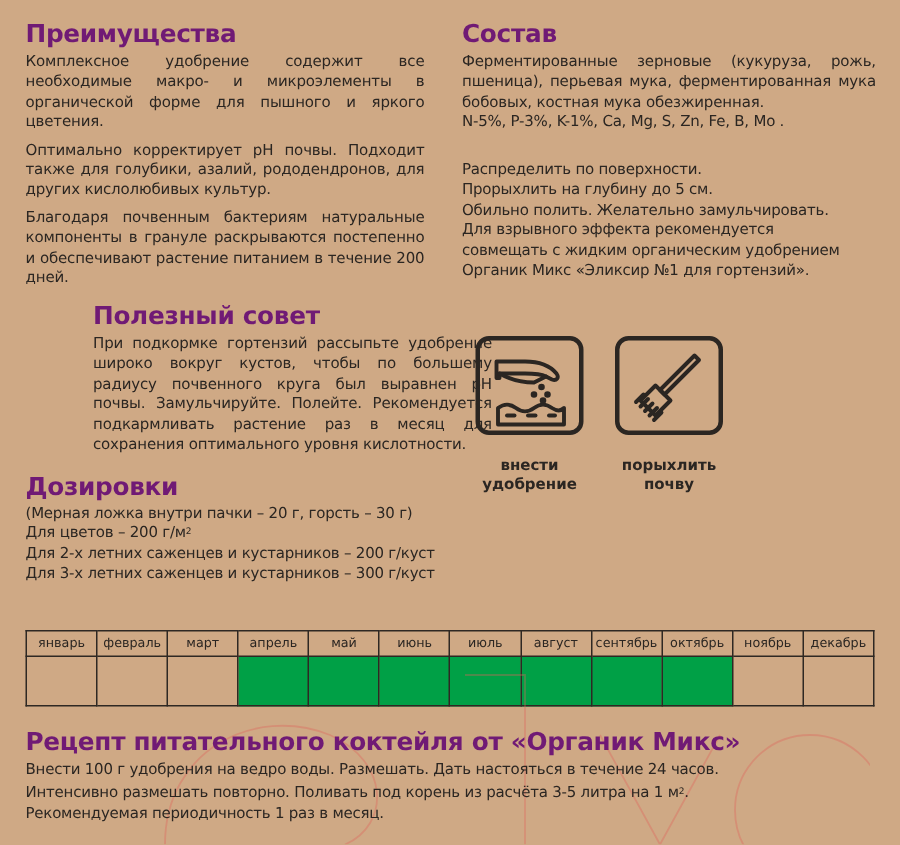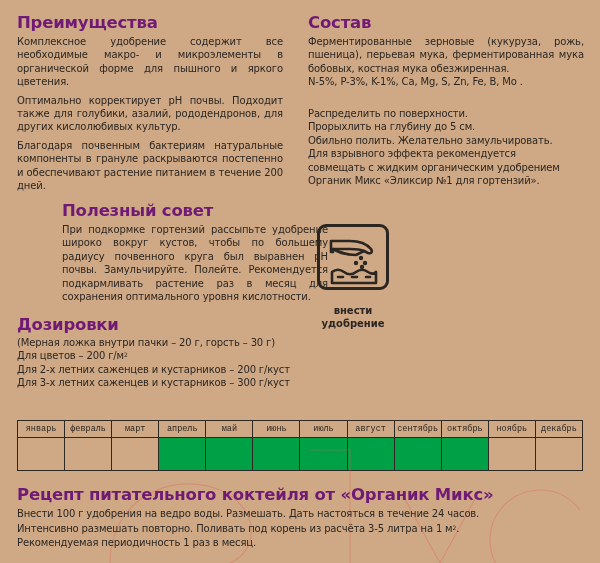"порыхлить" div.icon-item { html: none -> <div> <div> <svg> <path></path> <path></path> <line></line> <line></line> <line></line> <line></line> <line></line> </svg> </div> <div> <div>порыхлить</div> <div>почву</div> </div> </div> }
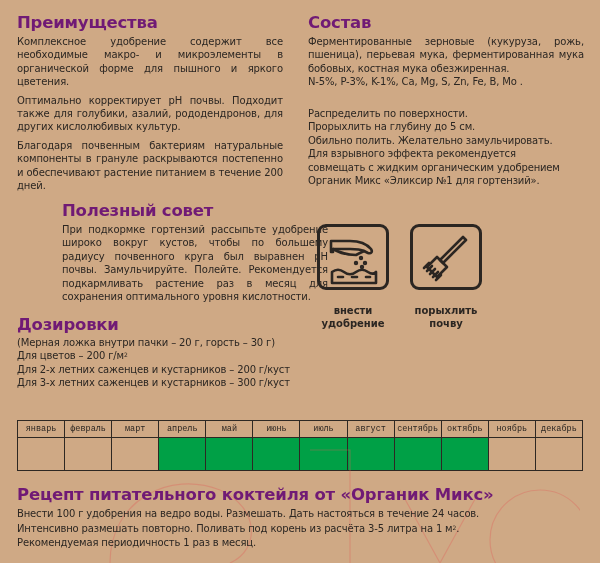"январь" table.cal { font-family: Liberation Mono, monospace -> none }
